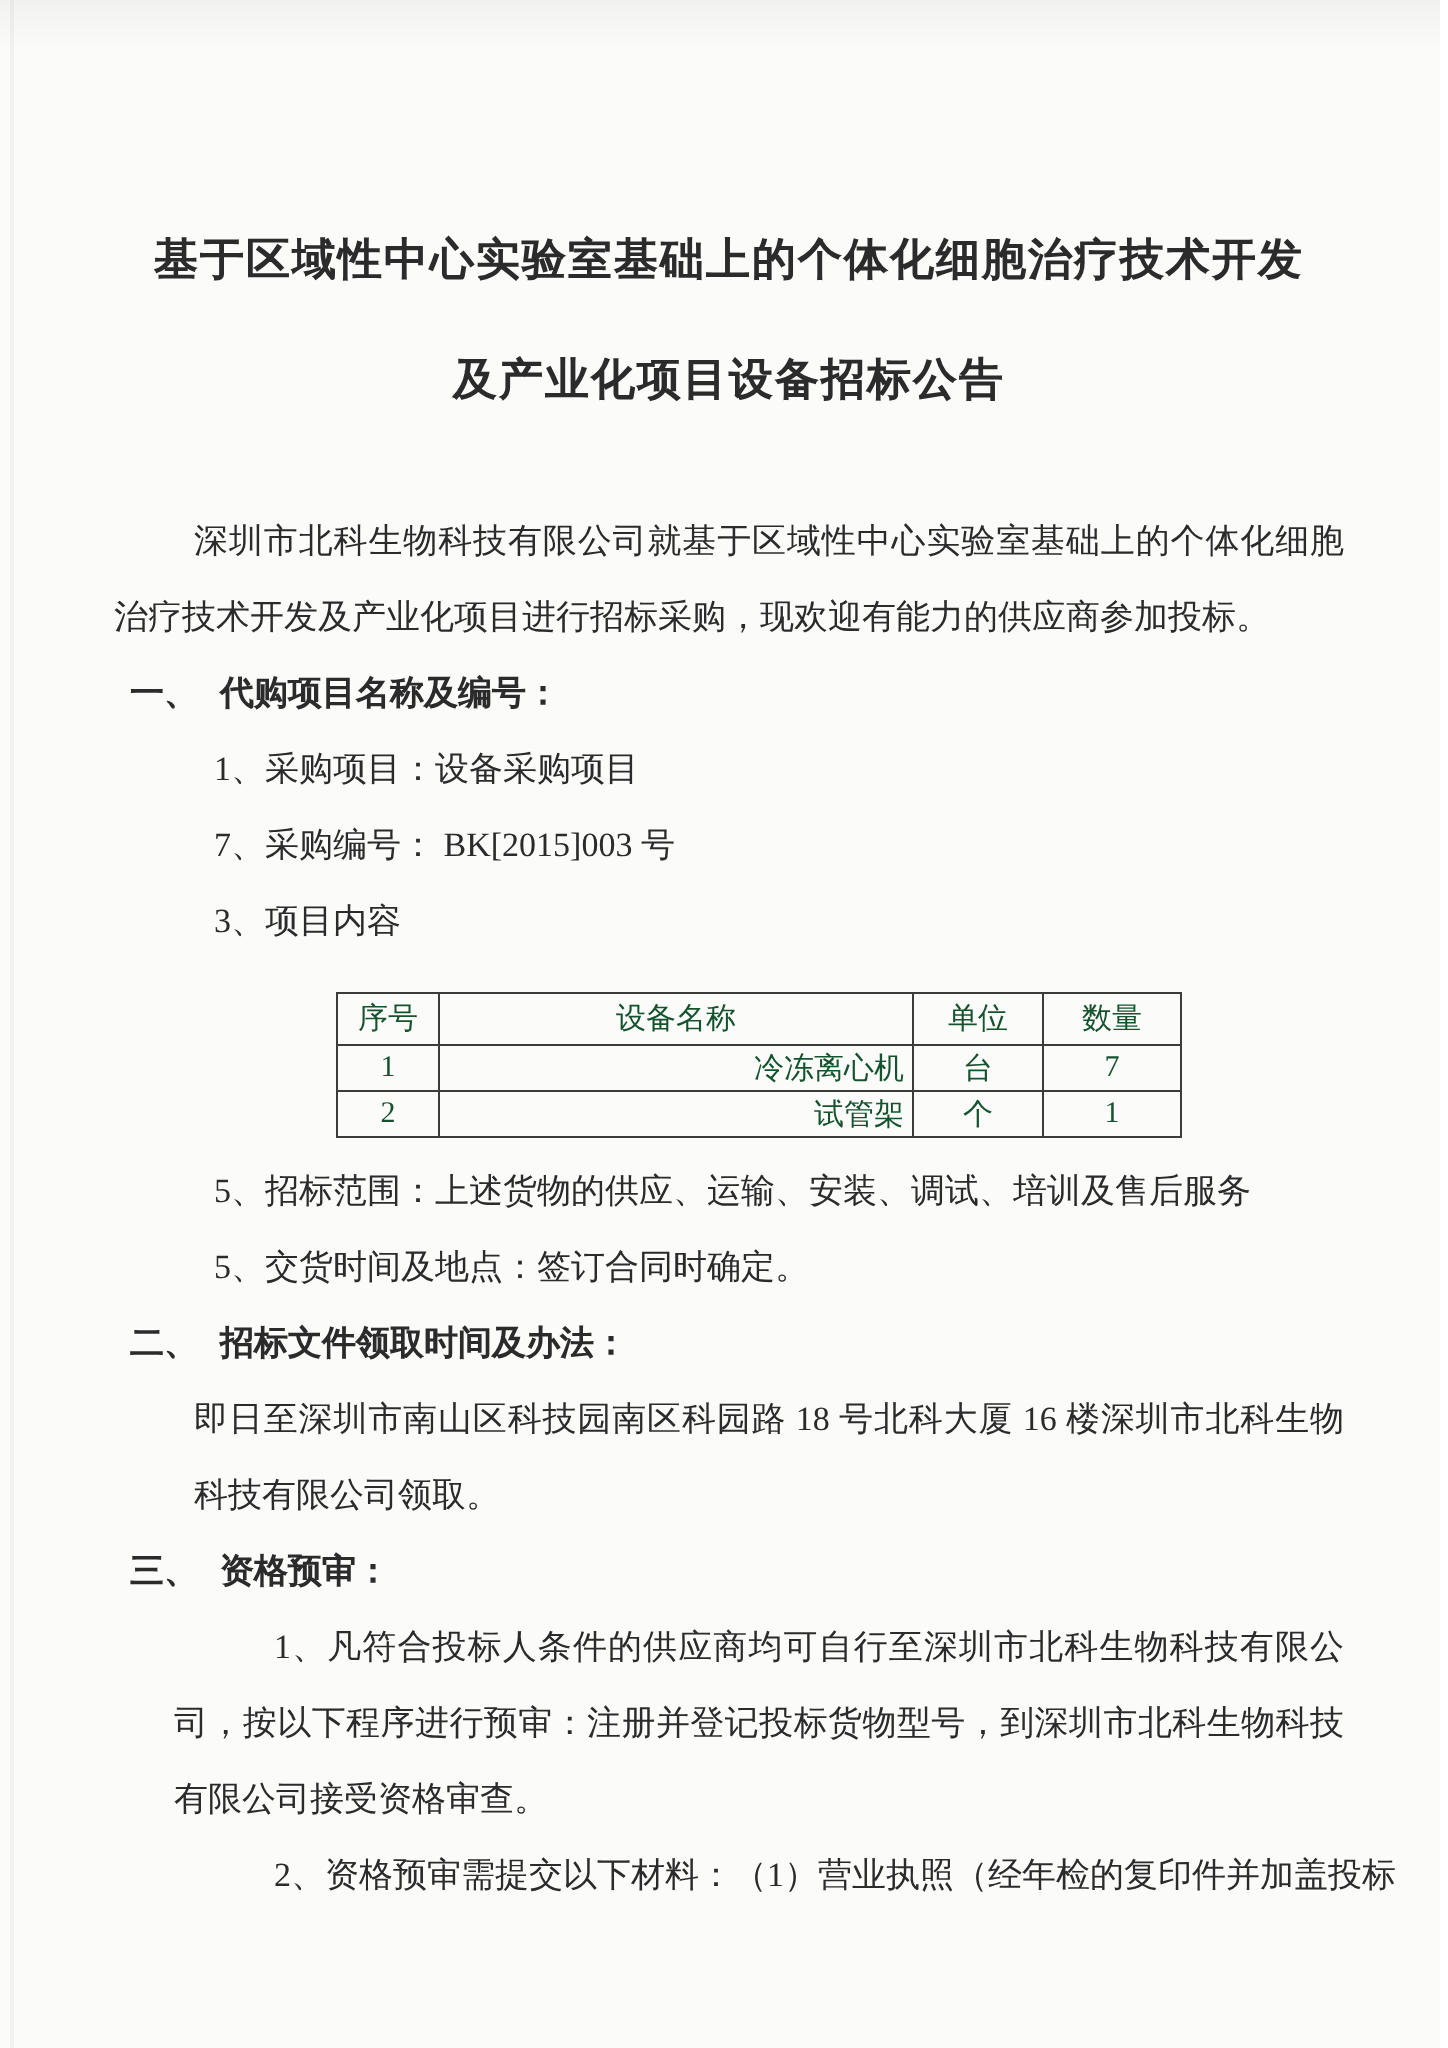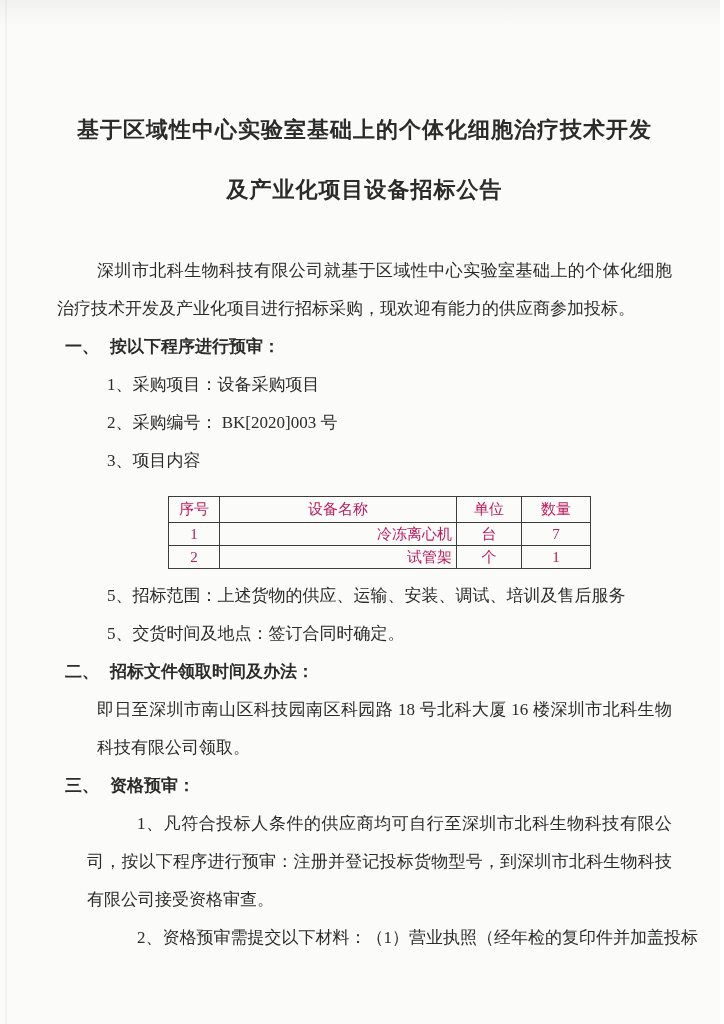"按以下程序进行预审：" span { text: 按以下程序进行预审 -> 代购项目名称及编号 }
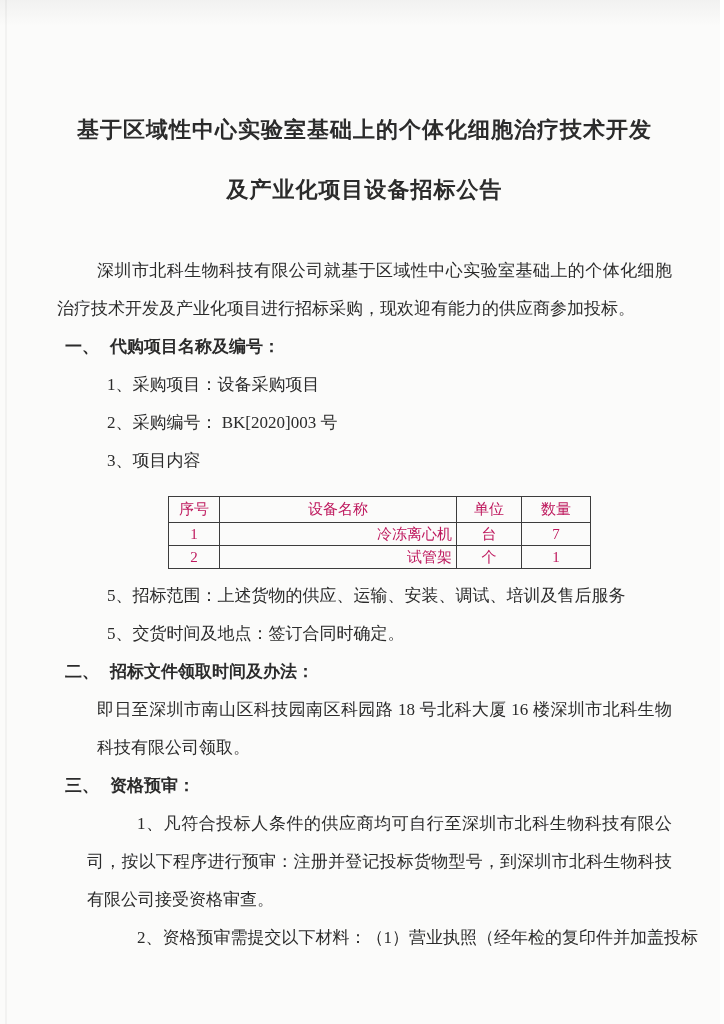"2、采购编号： BK[2020]003 号" p.body-text { text: 2、采购编号： BK[2020 -> 7、采购编号： BK[2015 }
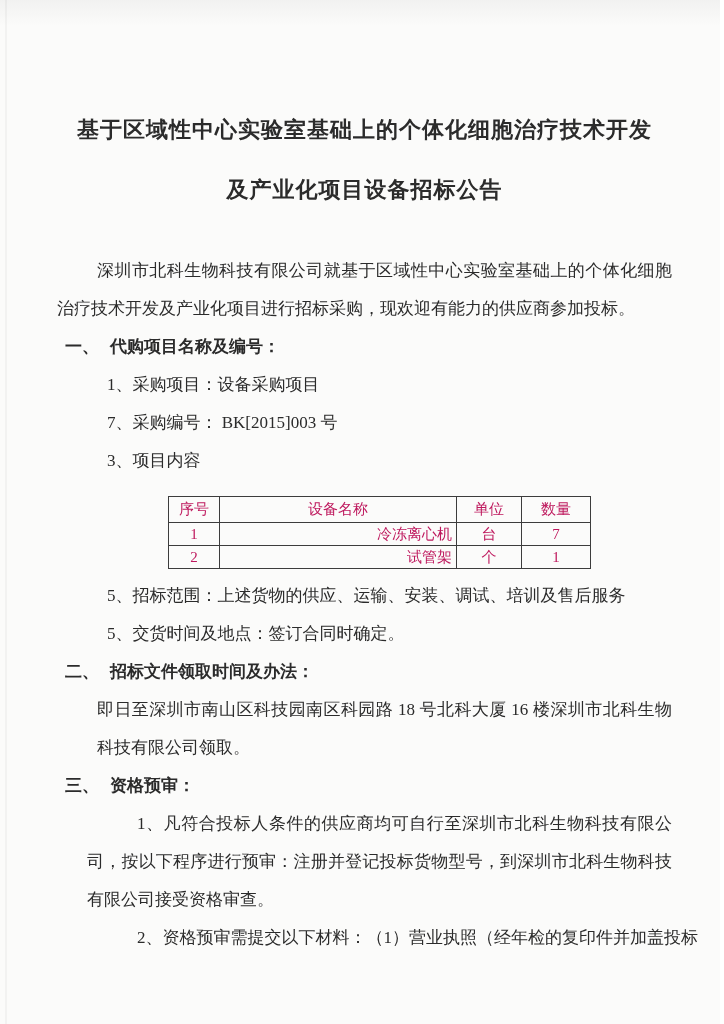"序号" .items-table { color: #be185d -> #14532d }
